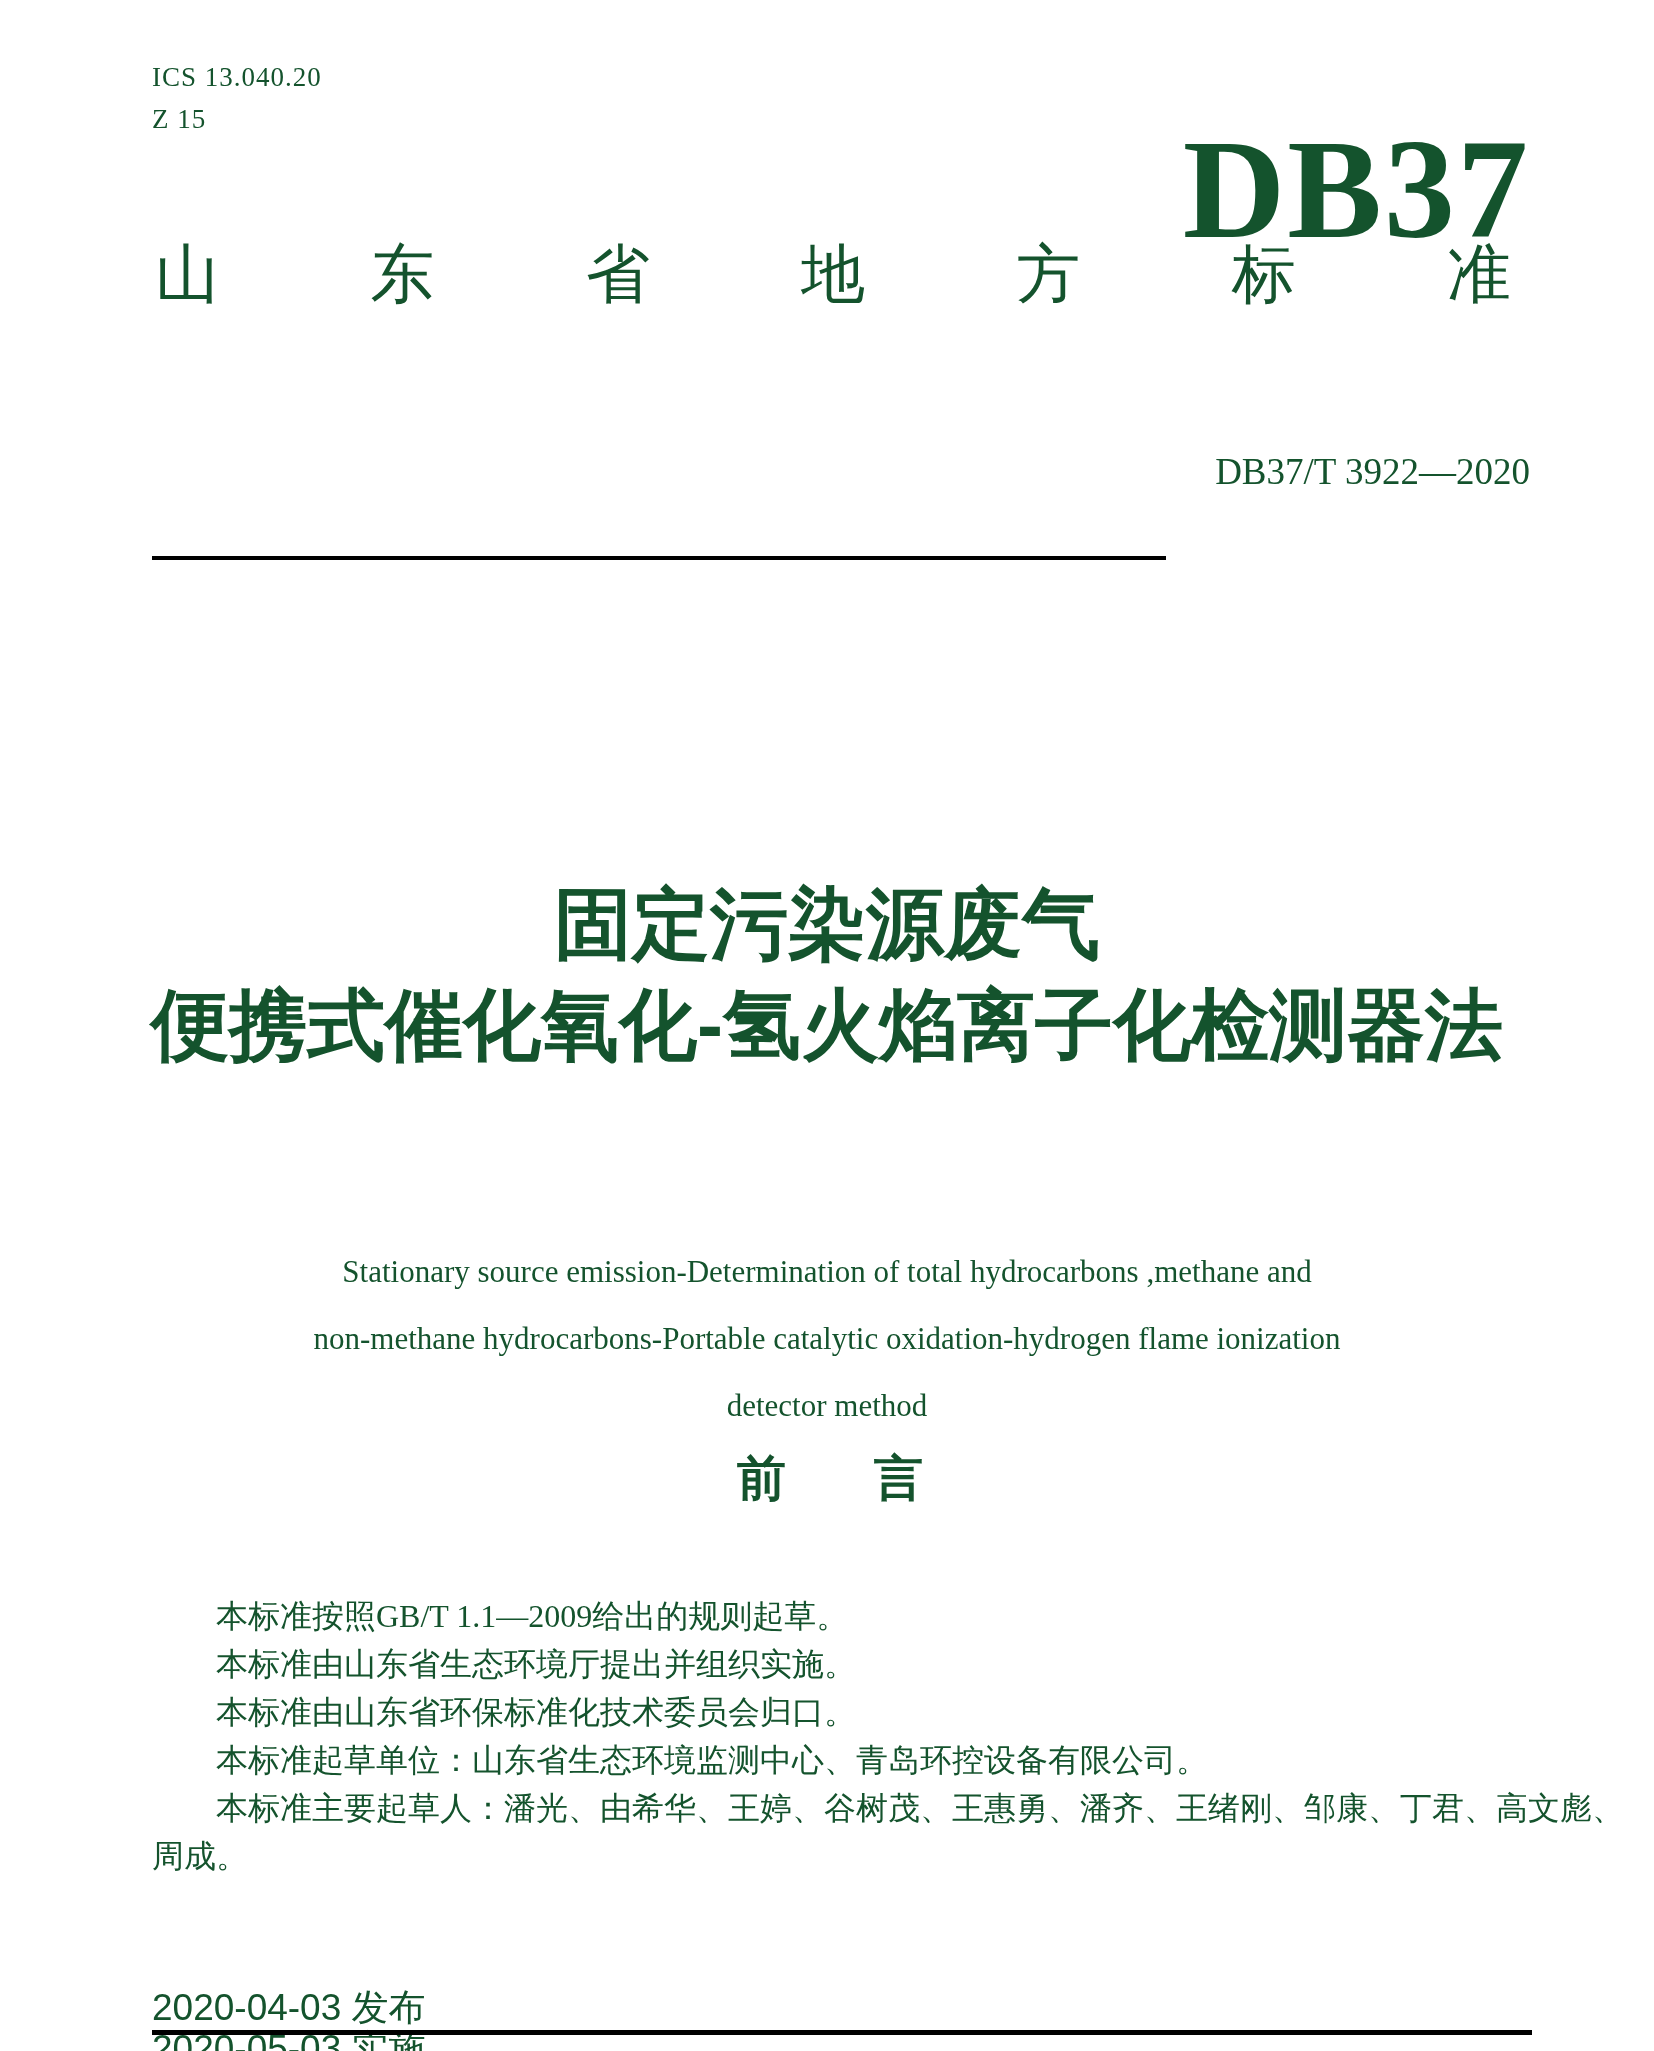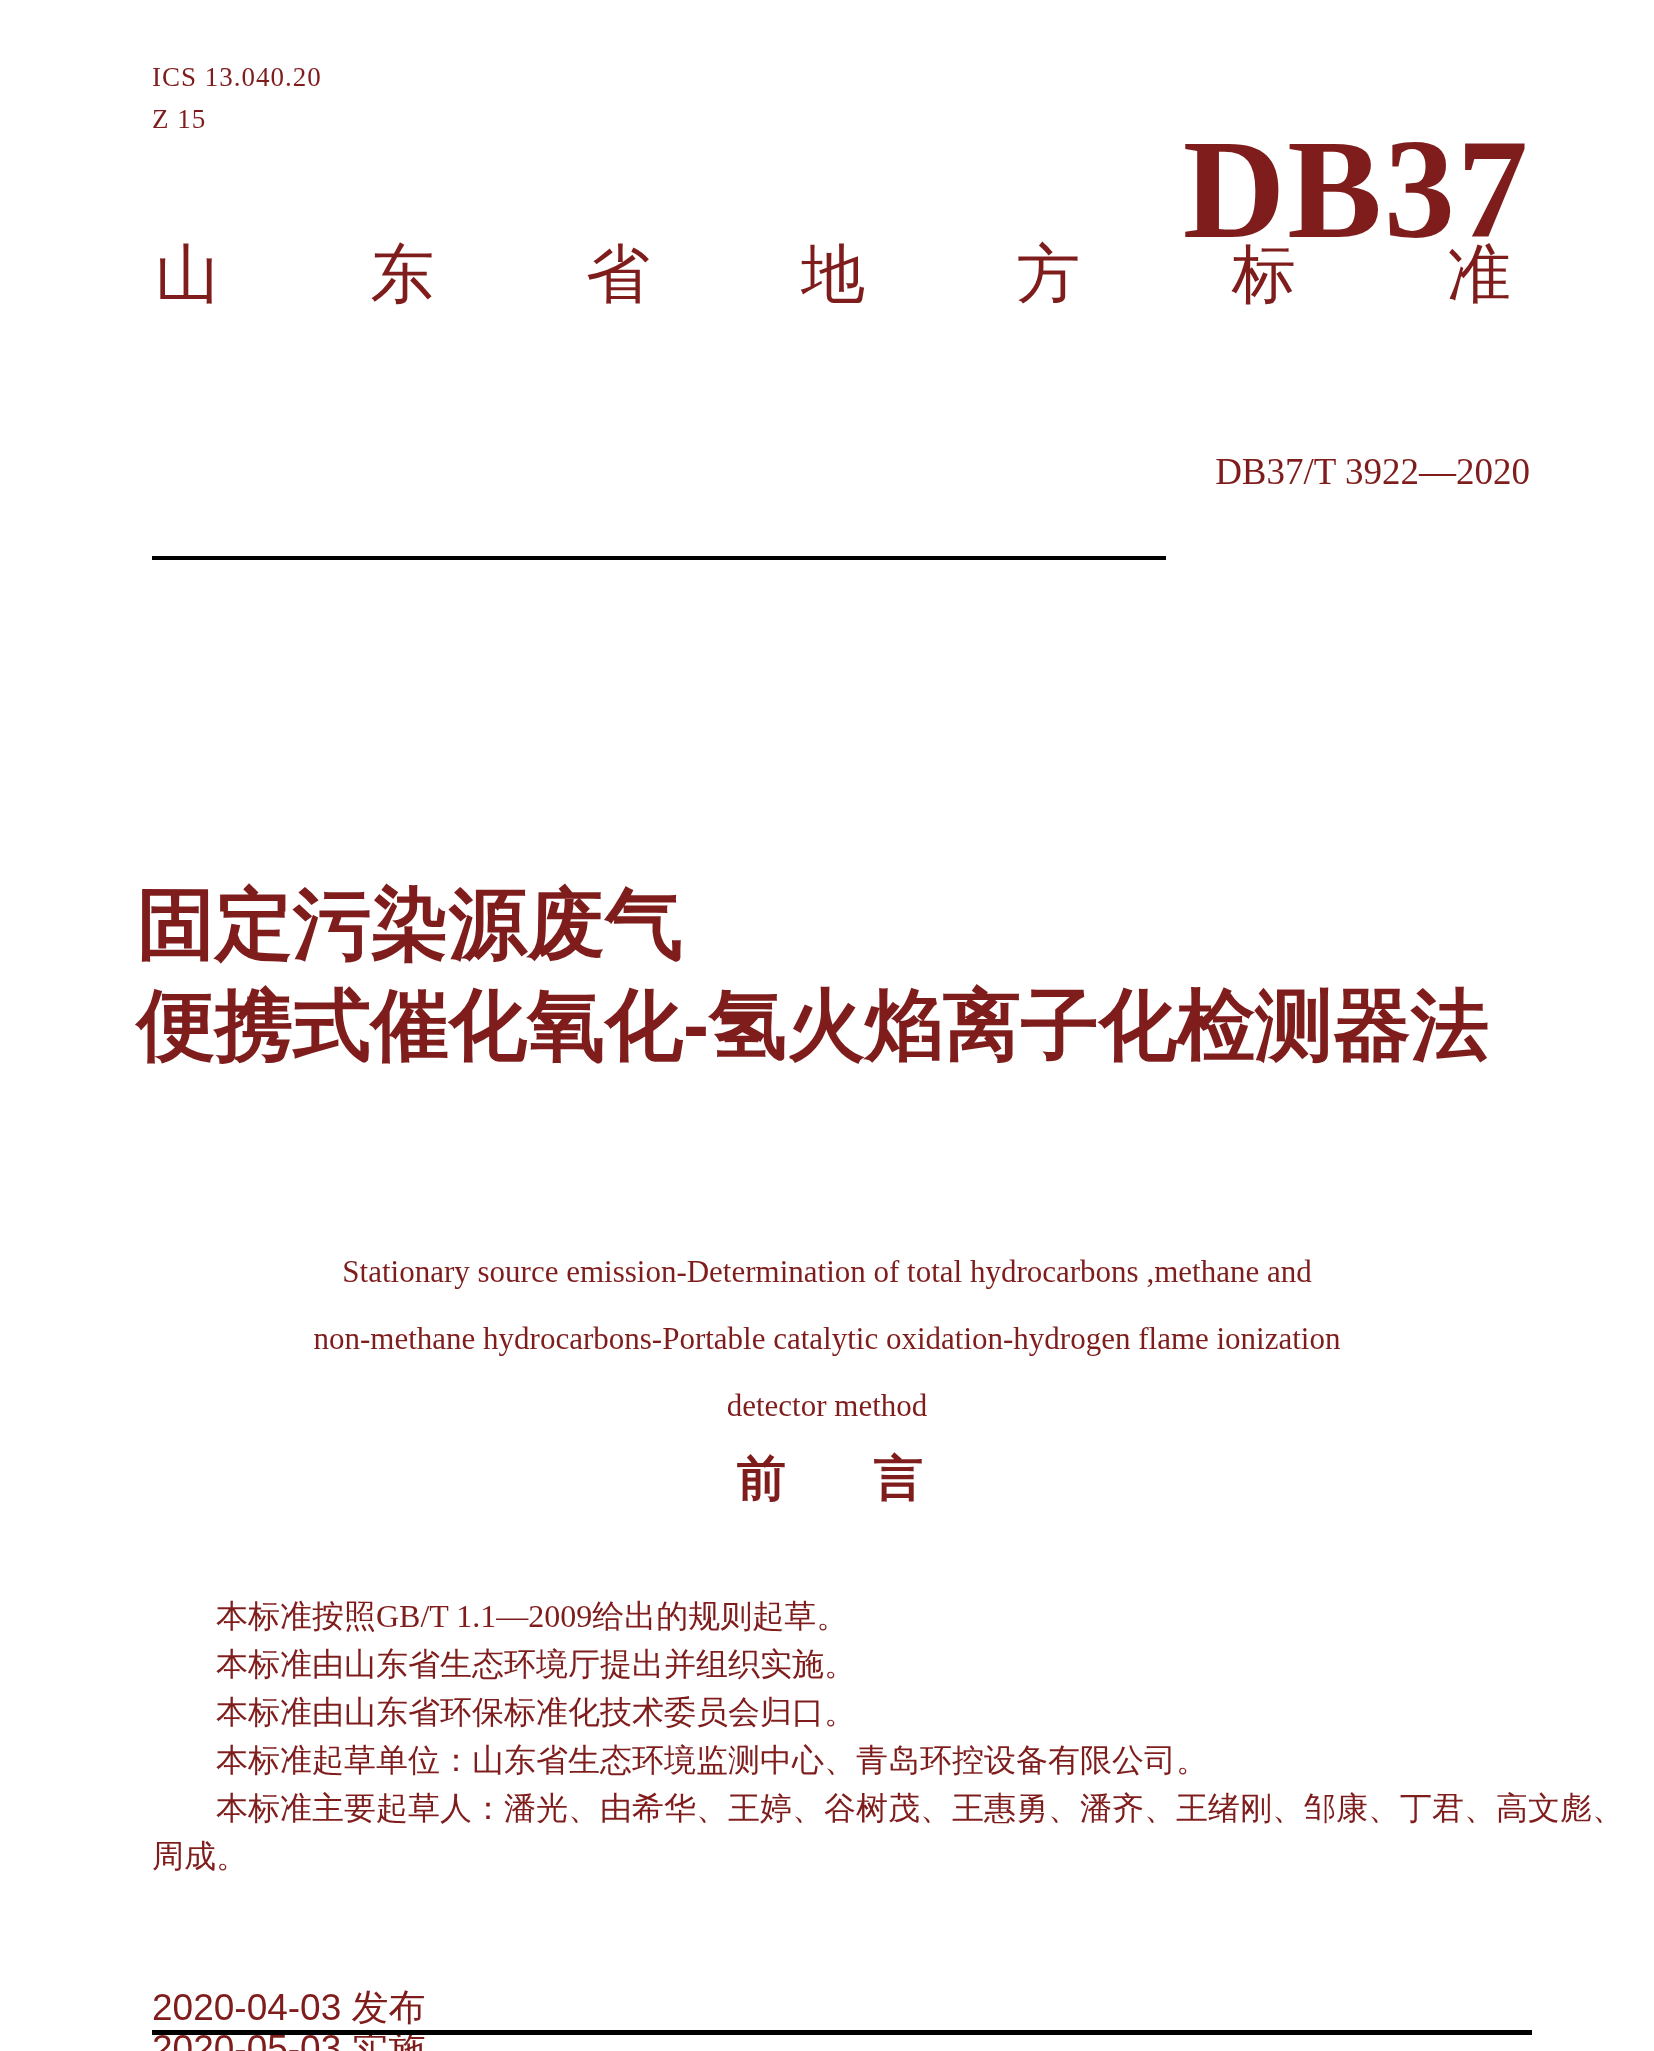"ICS 13.040.20" .page { color: #7f1d1d -> #14532d }
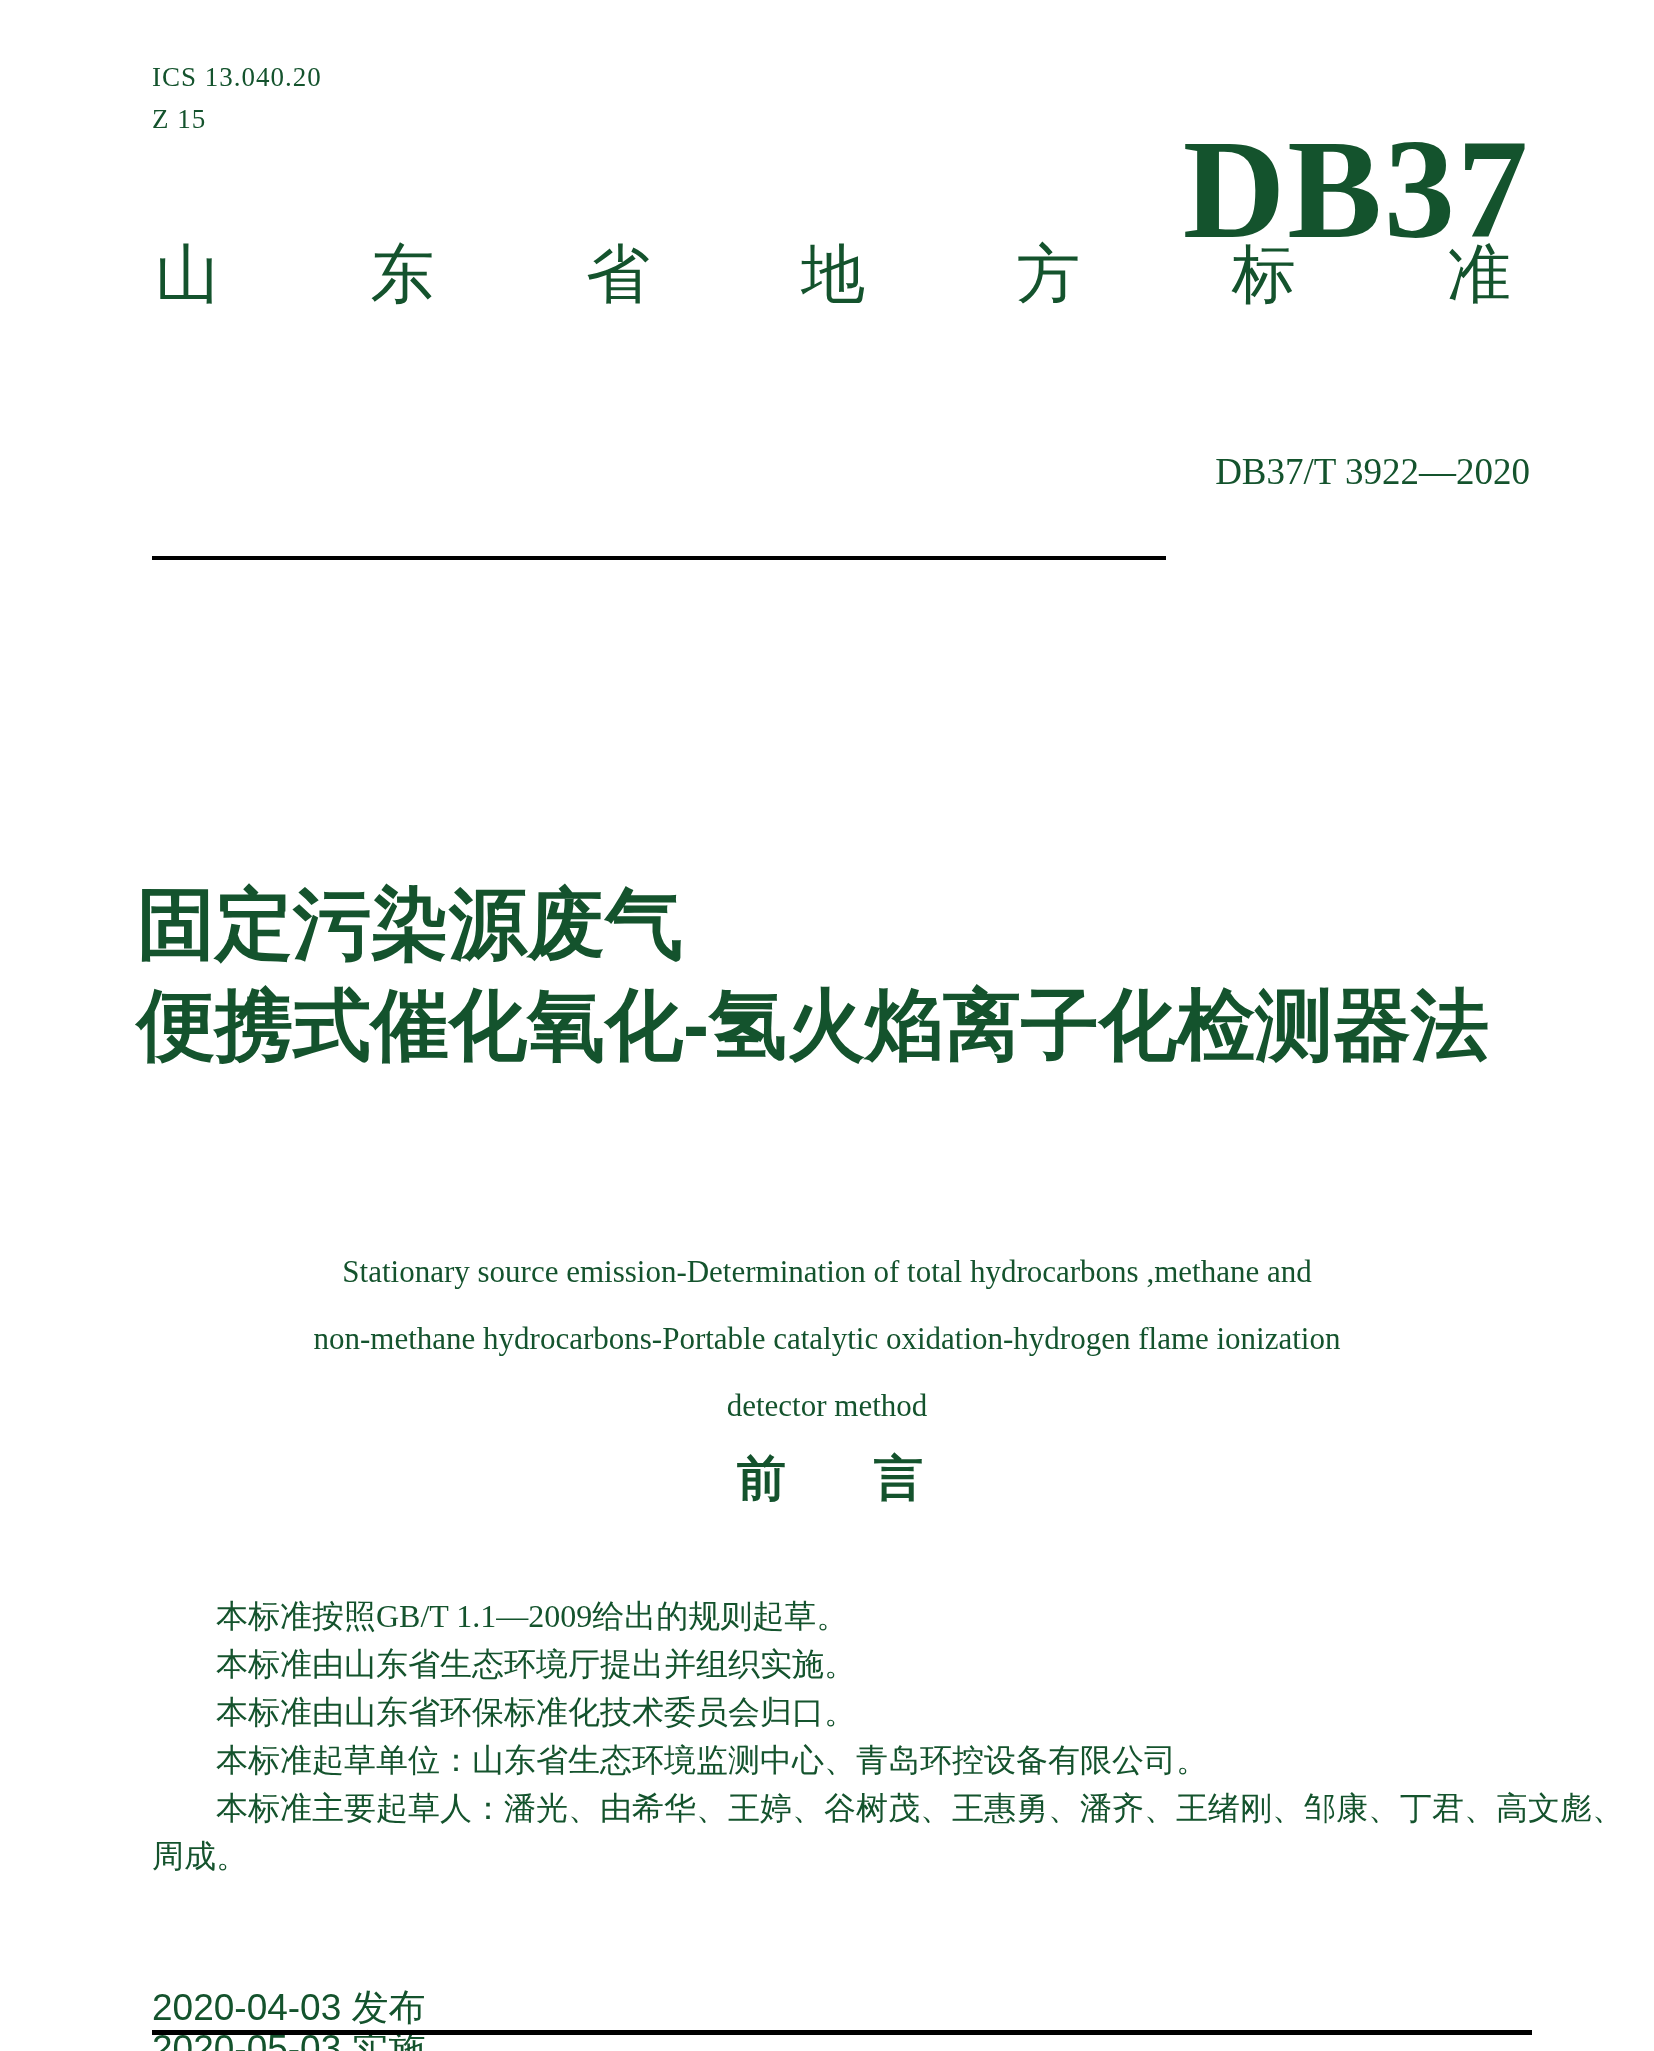"固定污染源废气" .title-zh { text-align: left -> center }
